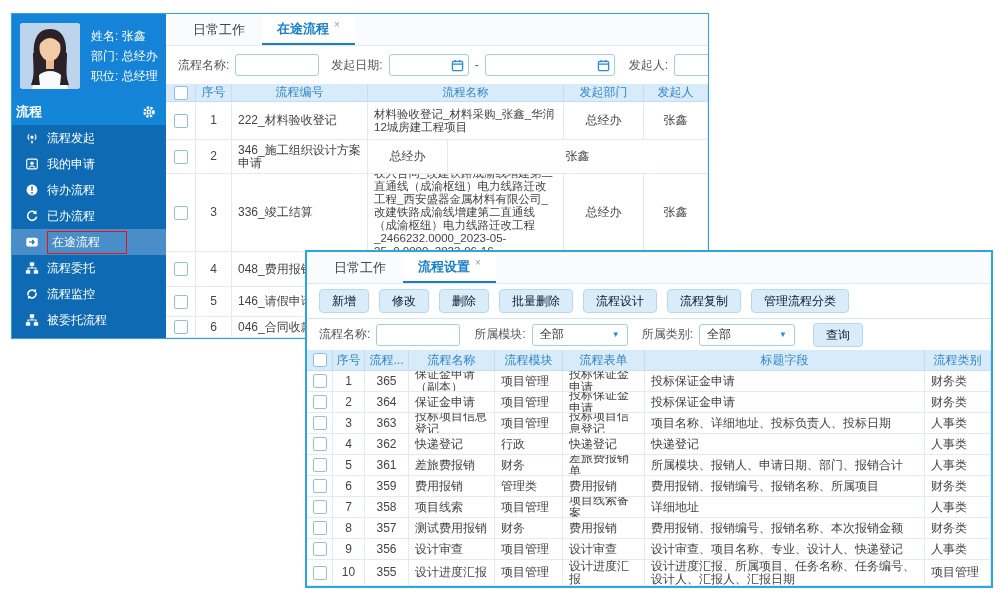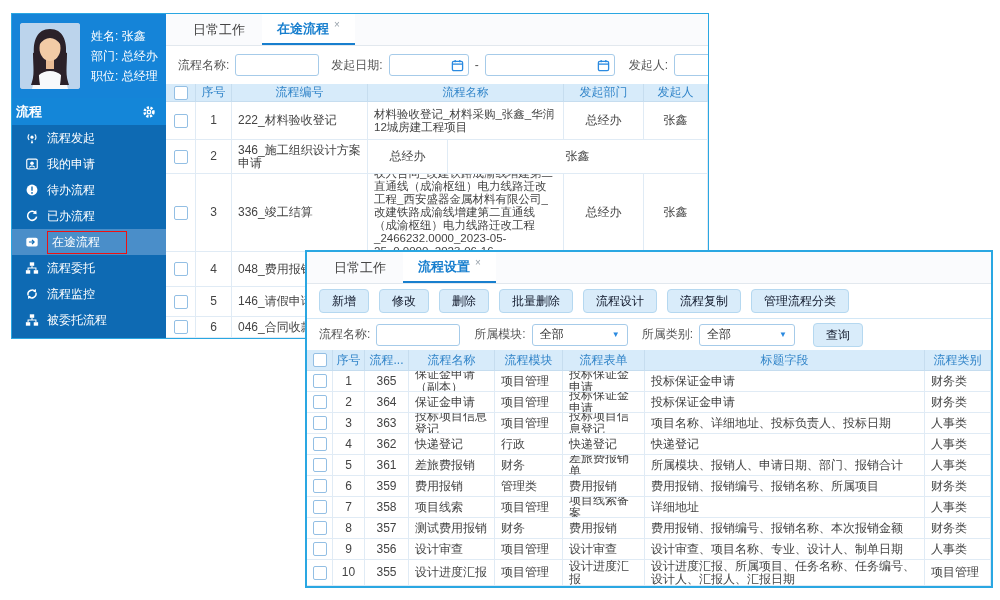"设计审查、项目名称、专业、设计人、制单日期" div.td { text: 制单日期 -> 快递登记 }
